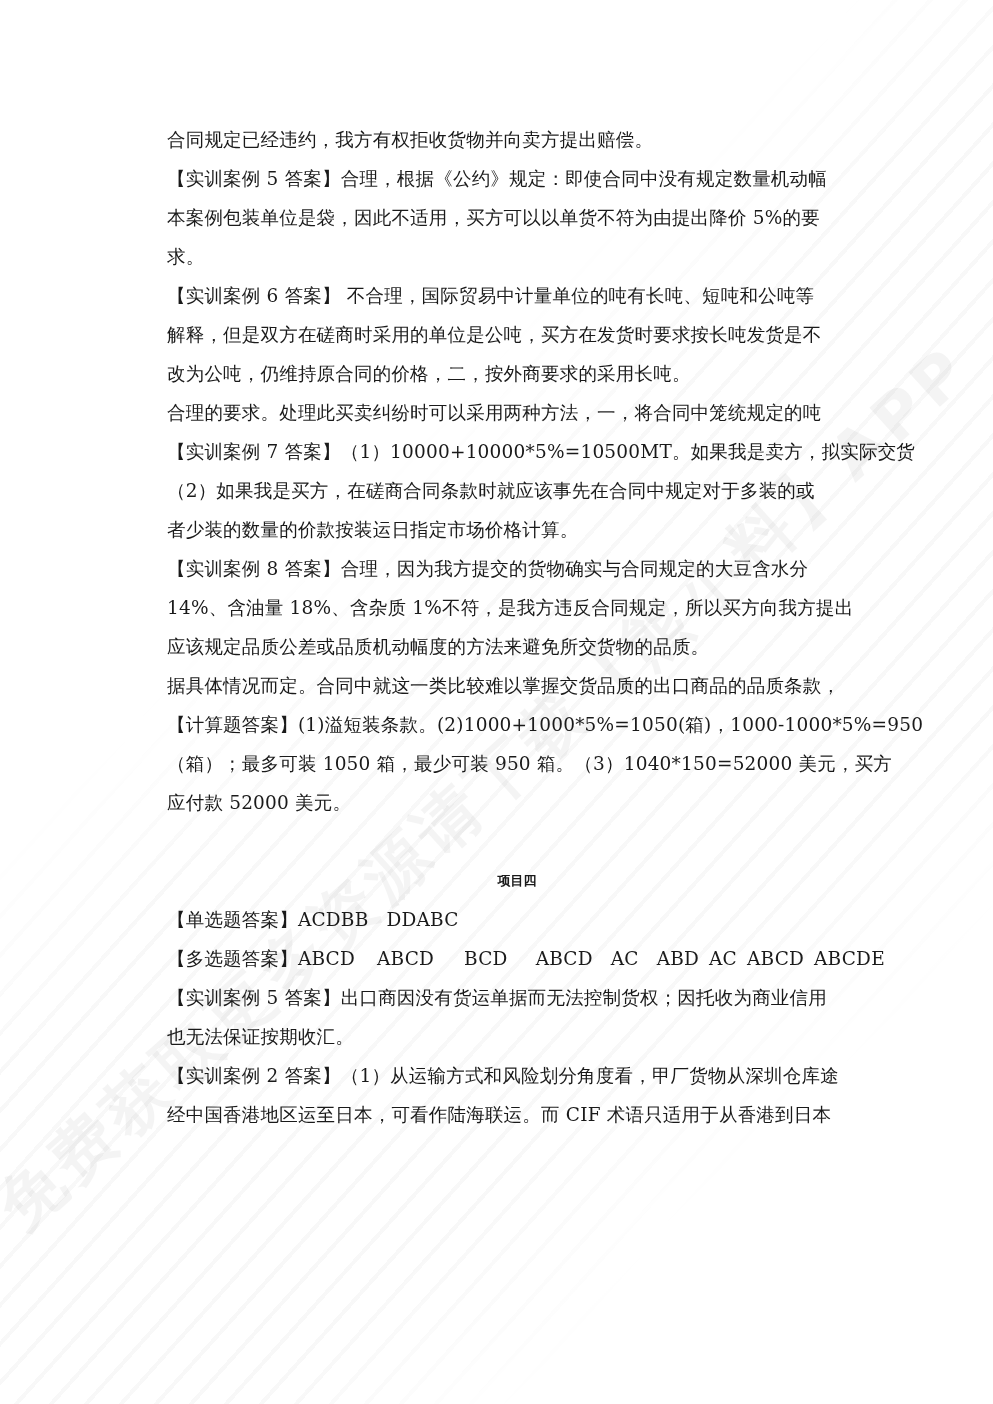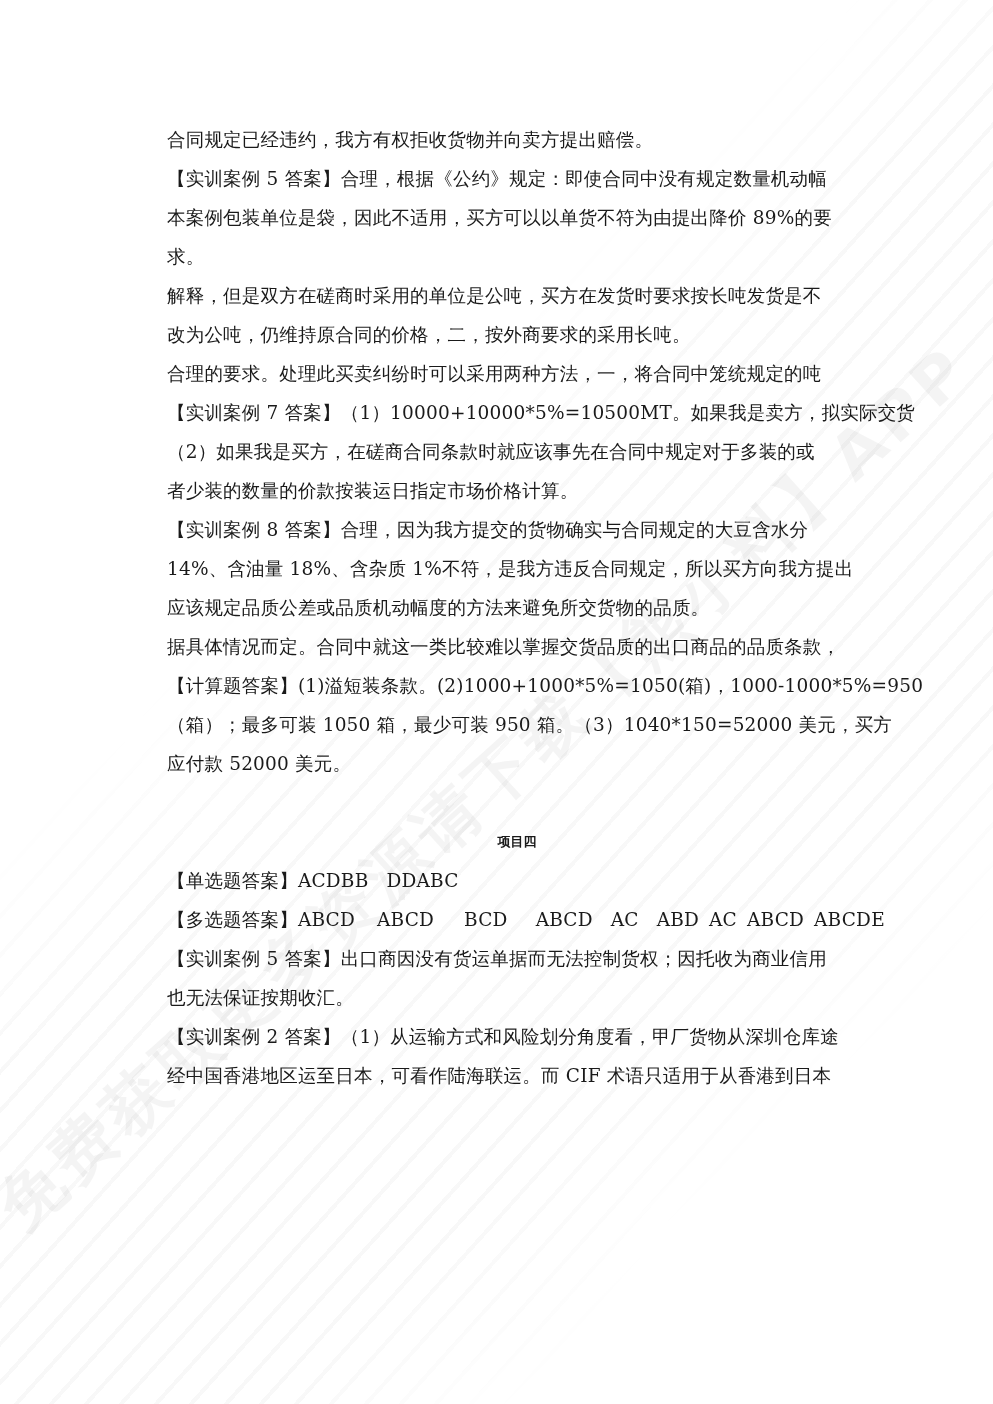"本案例包装单位是袋，因此不适用，买方可以以单货不符为由提出降价 89%的要" div.line { text: 89% -> 5% }
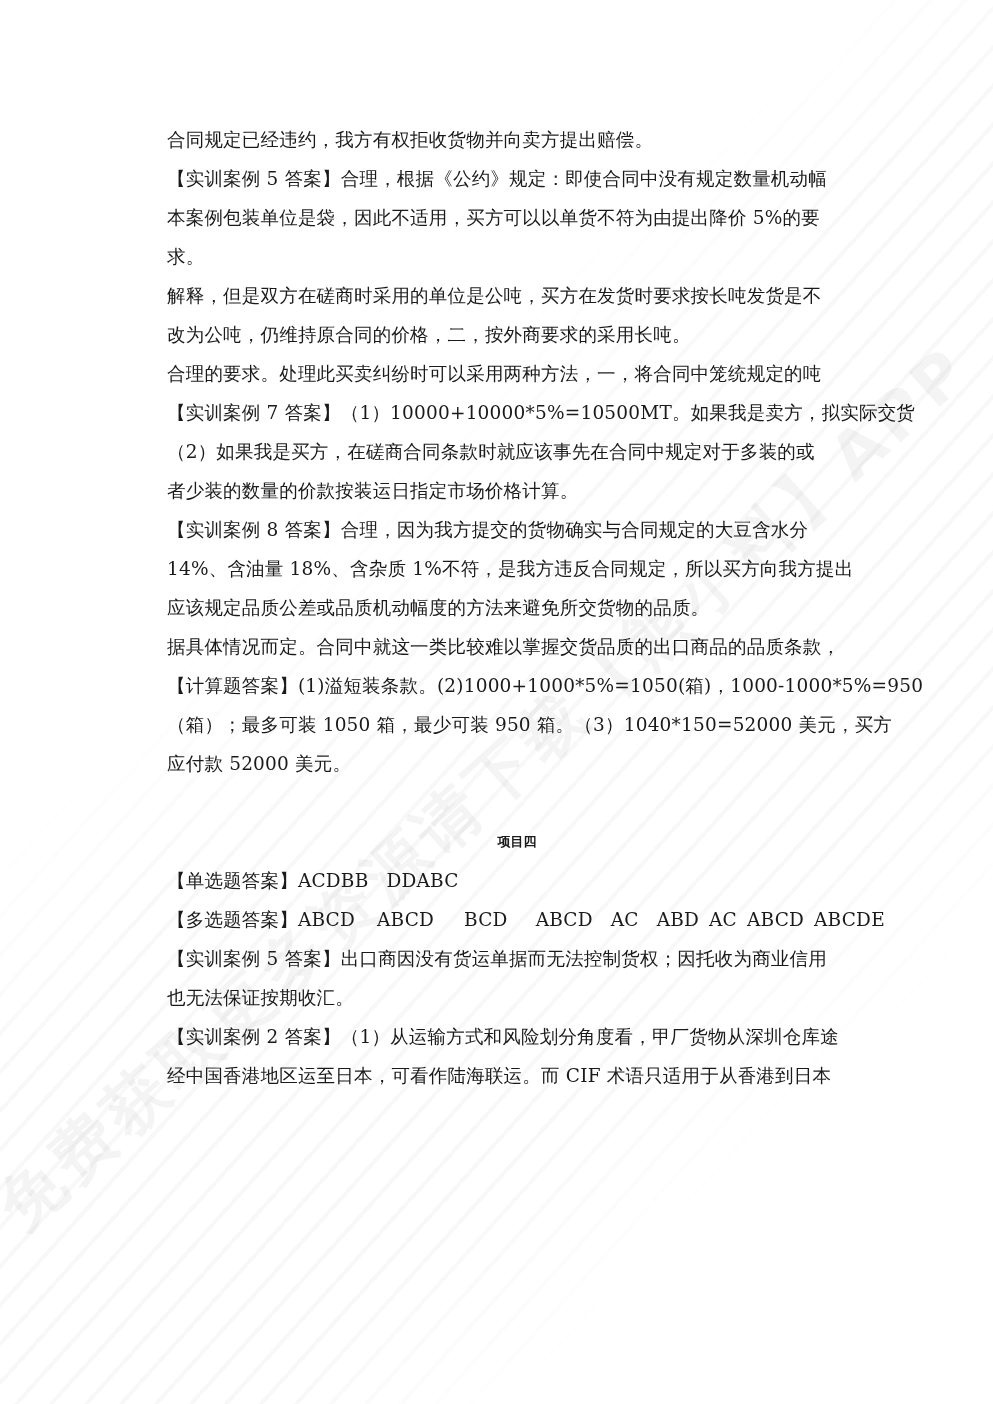"【实训案例 6 答案】 不合理，国际贸易中计量单位的吨有长吨、短吨和公吨等" div.line { html: none -> <div>【实训案例 6 答案】 不合理，国际贸易中计量单位的吨有长吨、短吨和公吨等</div> }
